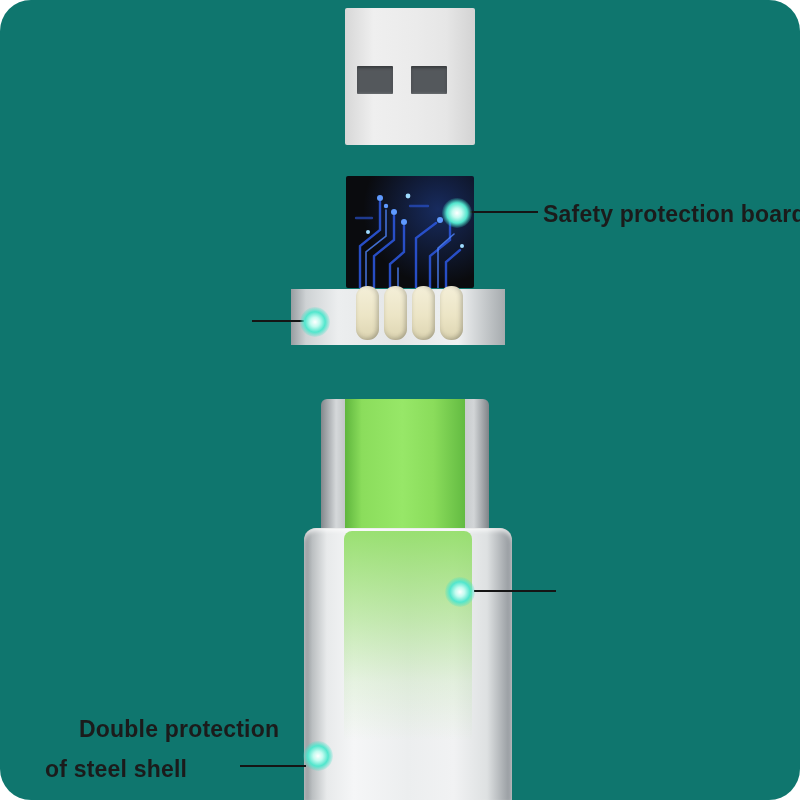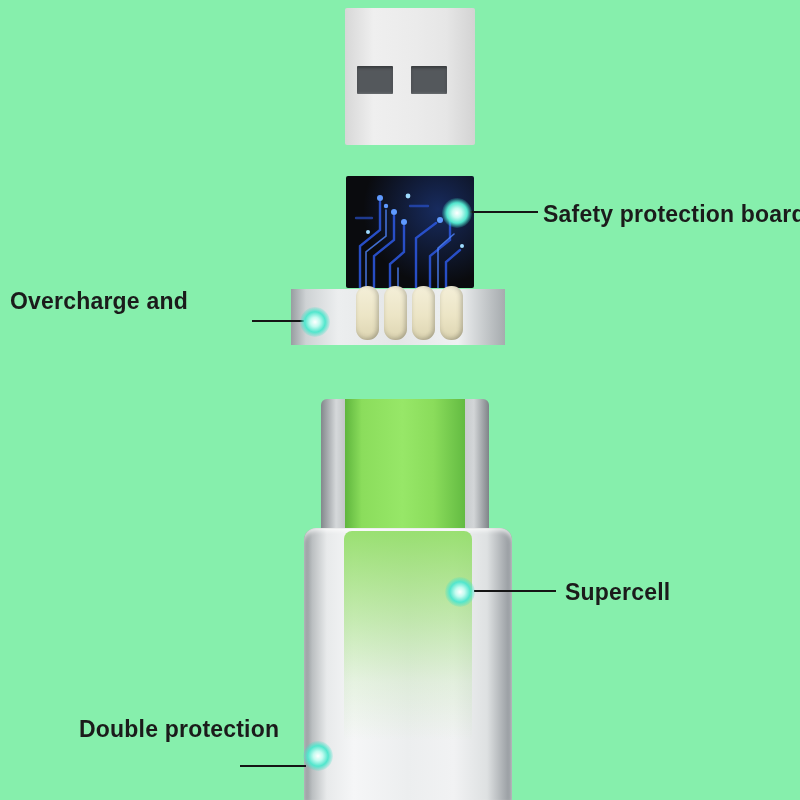"Safety protection board" .canvas { background: #86efac -> #0f766e; border-radius: none -> 31px }
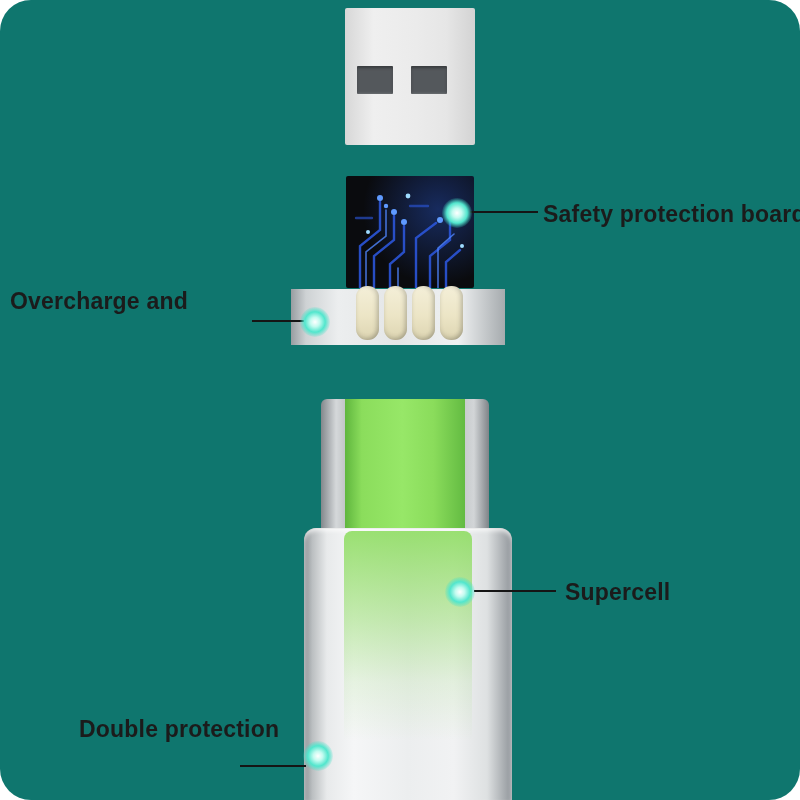"Overcharge and" div.label { html: <div>Overcharge and</div> -> none }
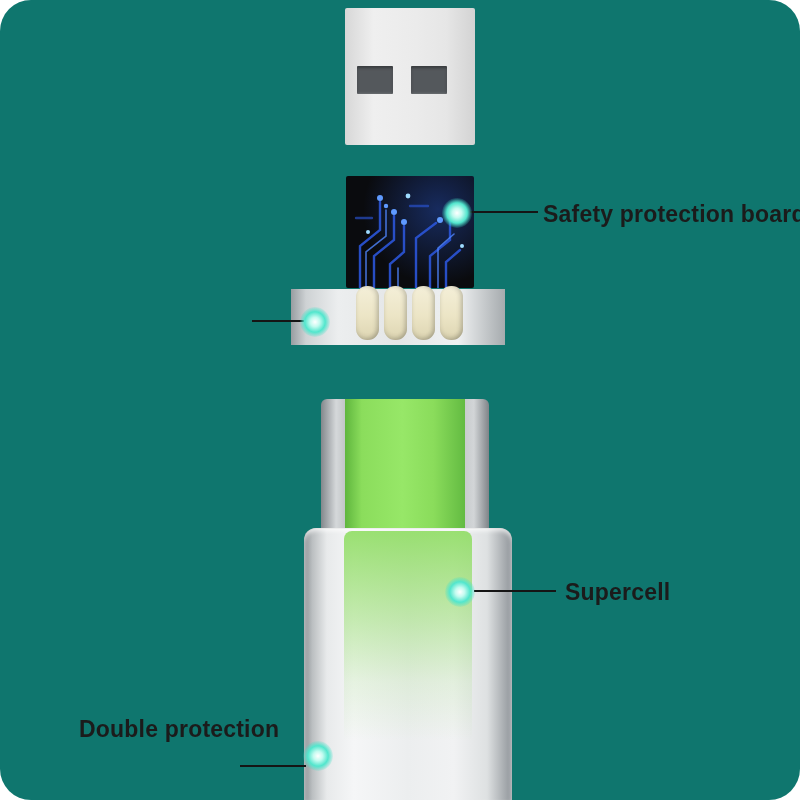"Supercell" div.label { html: <div>Supercell</div> -> none }
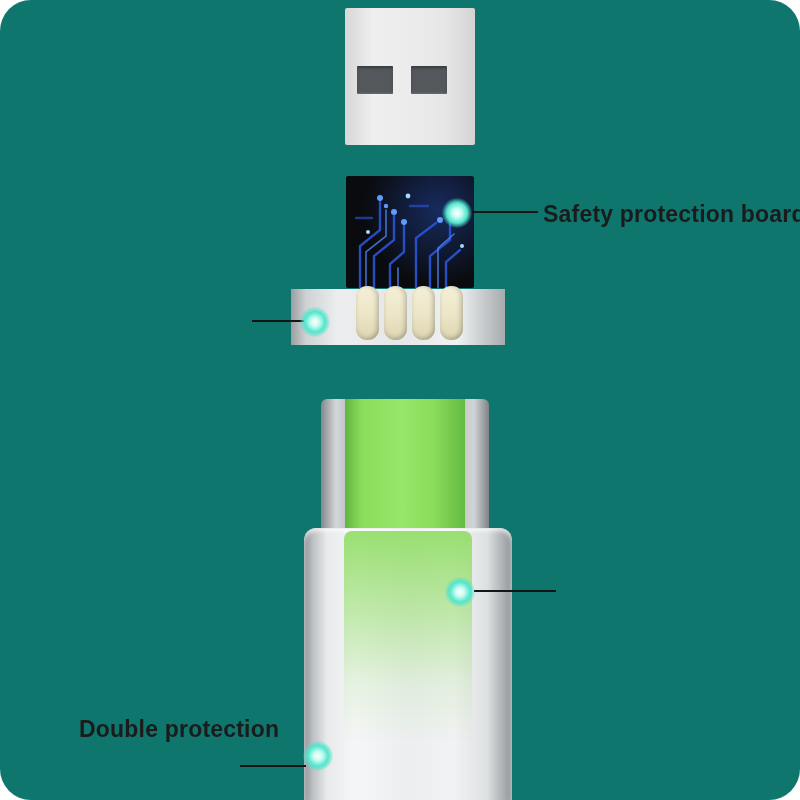"of steel shell" div.label { html: none -> <div>of steel shell</div> }
